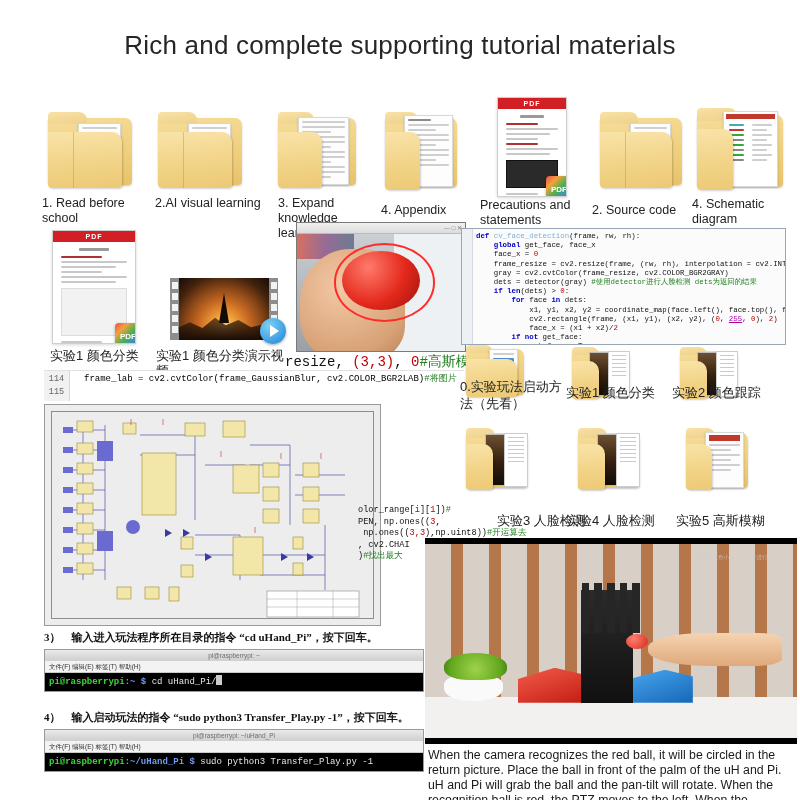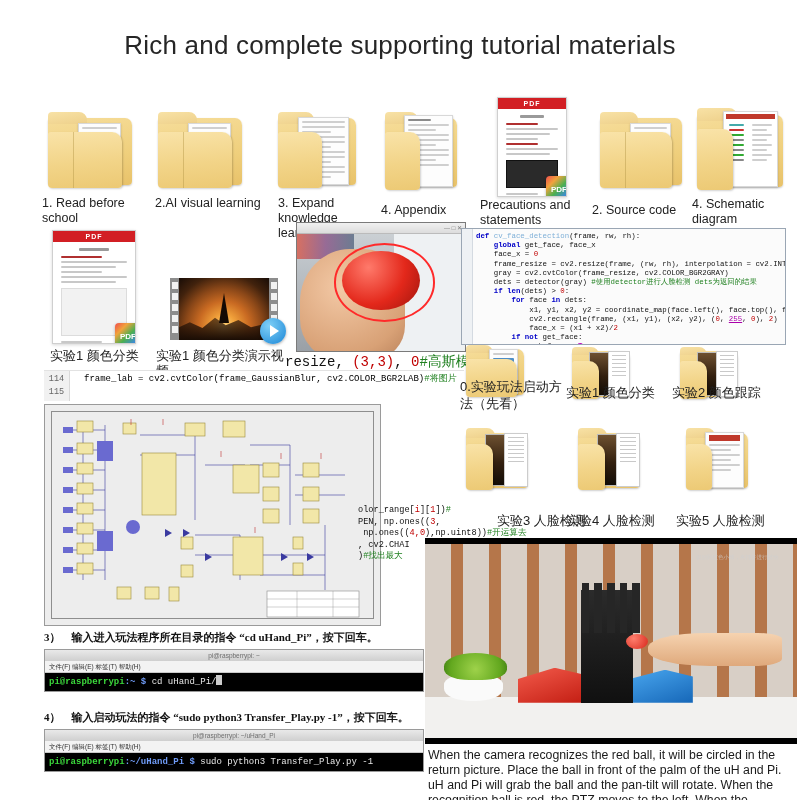"实验5 人脸检测" div.item { text: 人脸检测 -> 高斯模糊 }
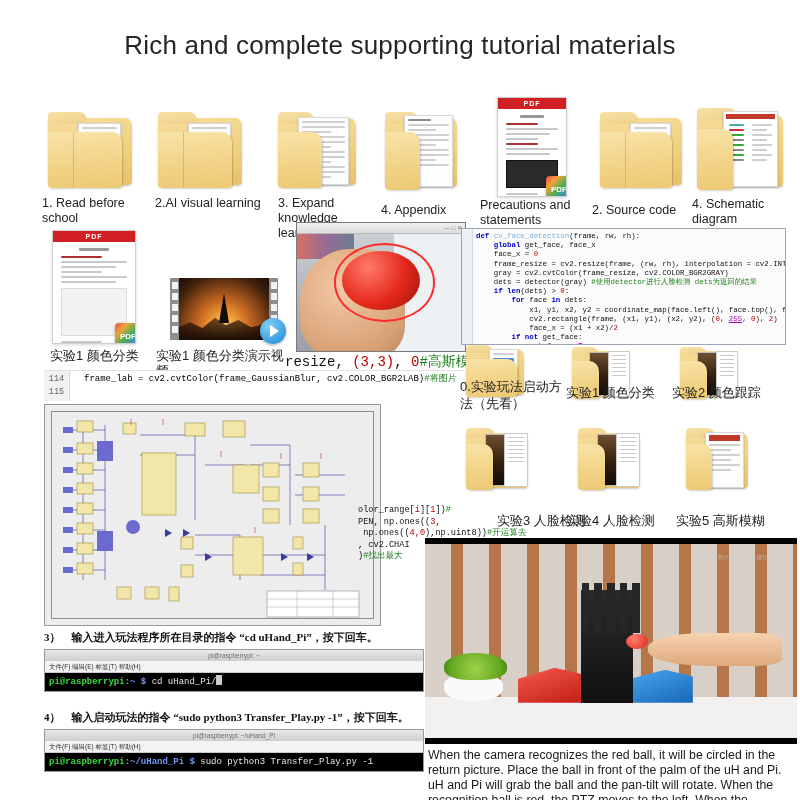"4,0" span.num { text: 4,0 -> 3,3 }
